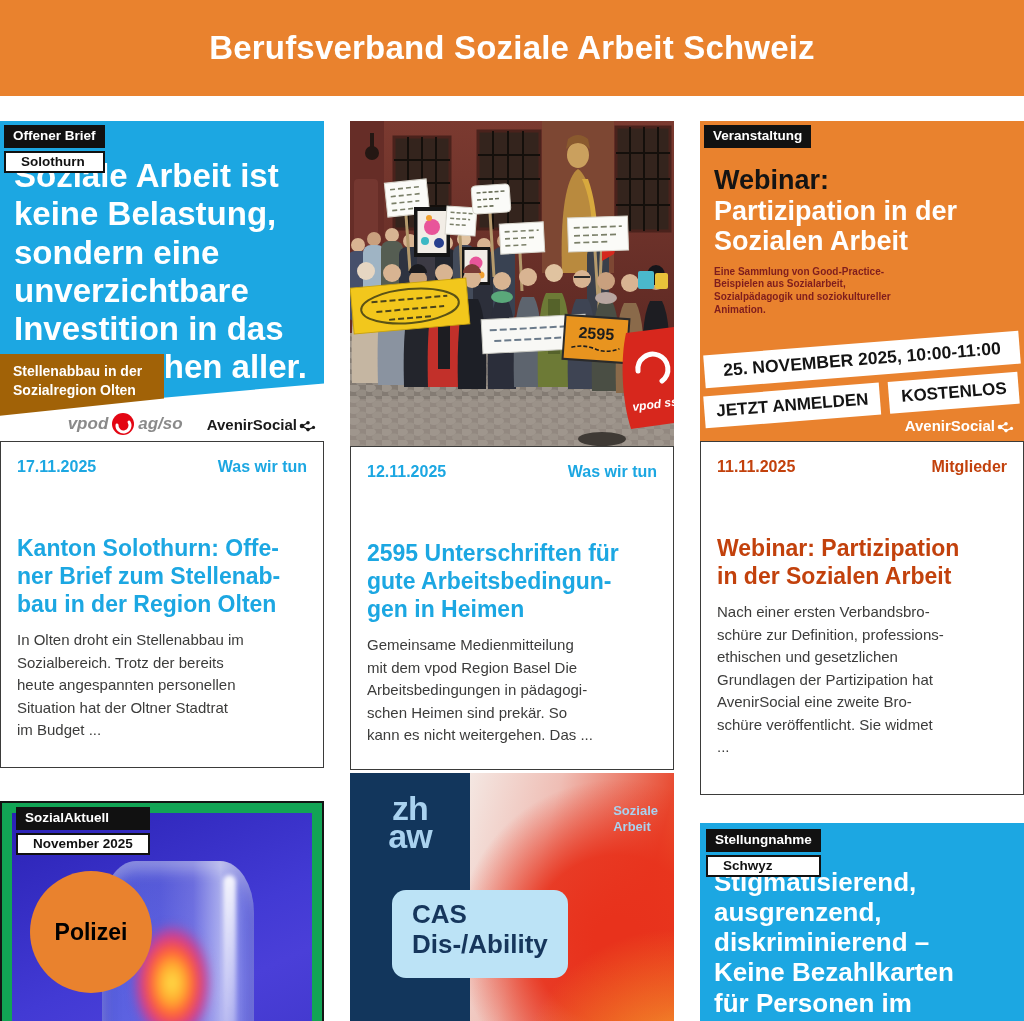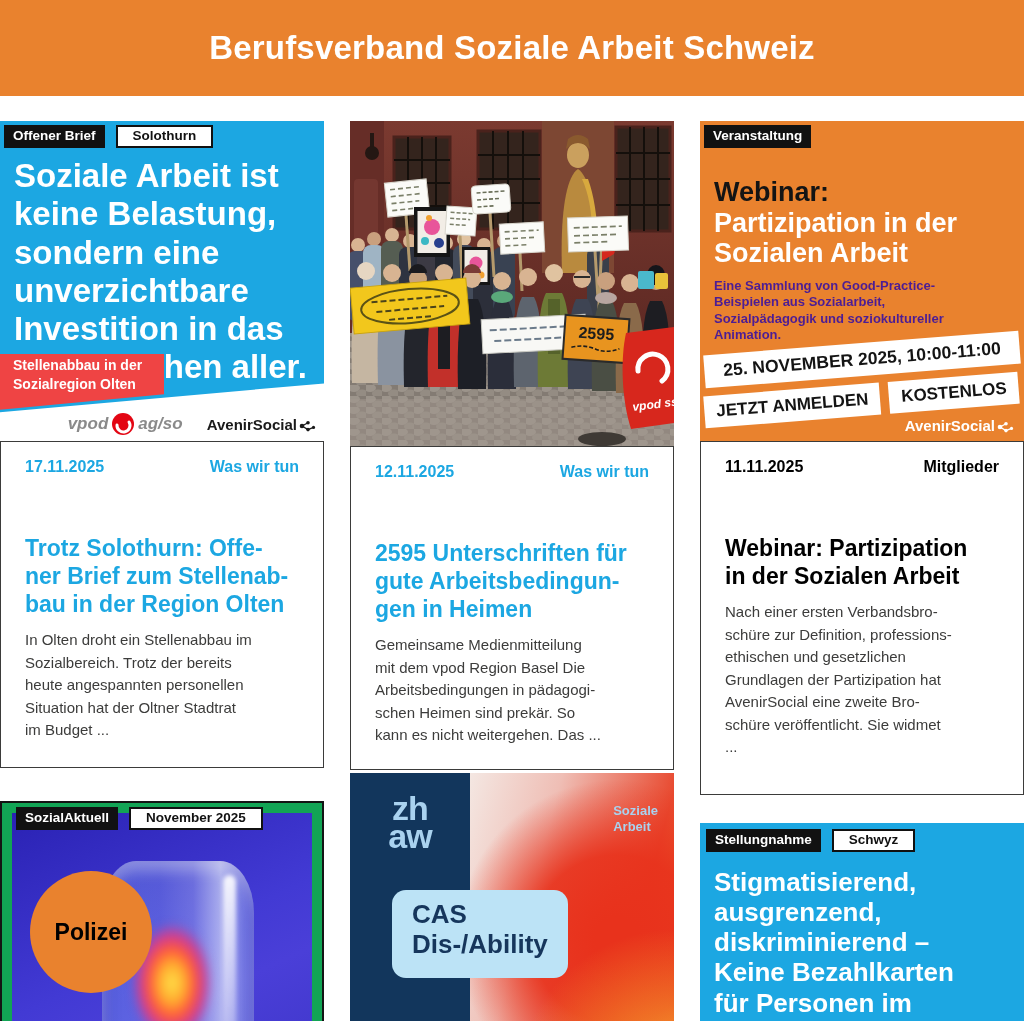"Offener Brief" .tags { flex-direction: none -> column; gap: 11px -> 3px }
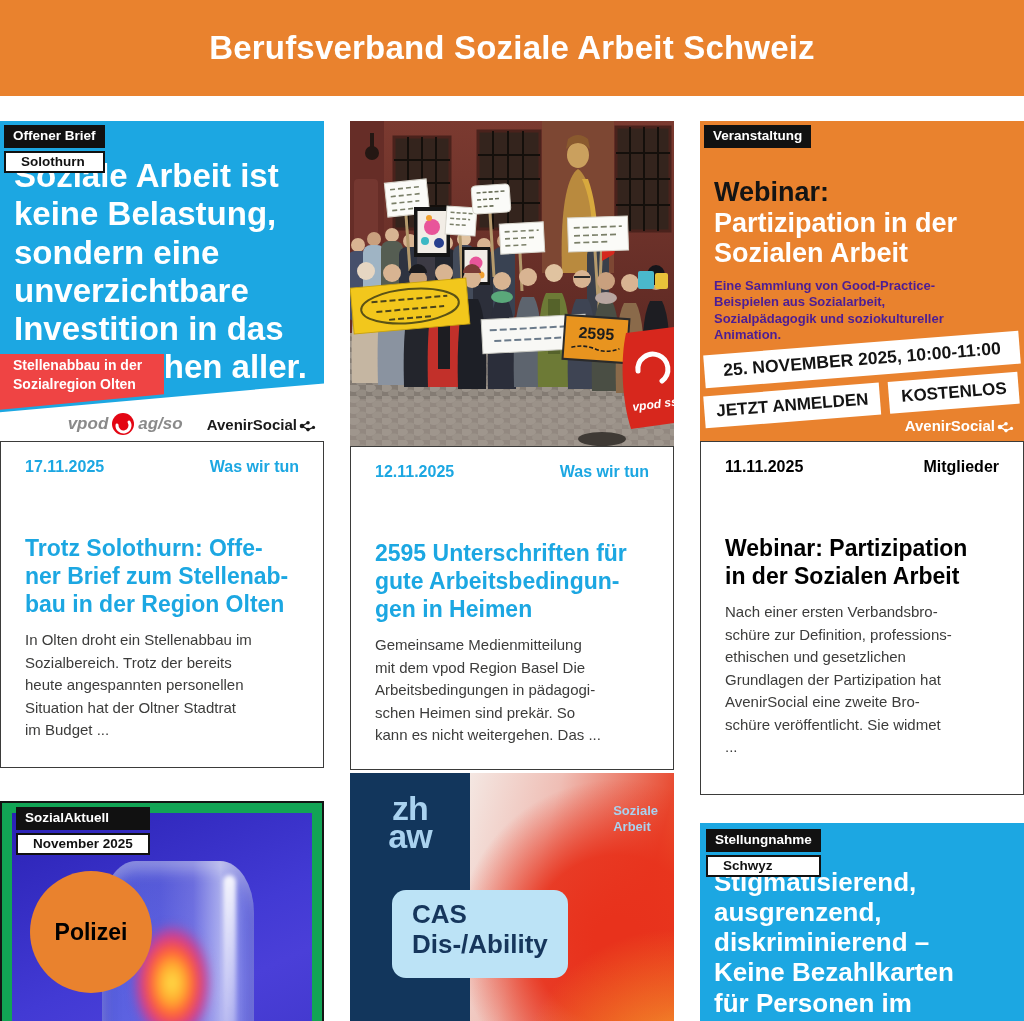"Webinar:" .webinar-inner { padding: 56px 14px 0 -> 44px 14px 0 }
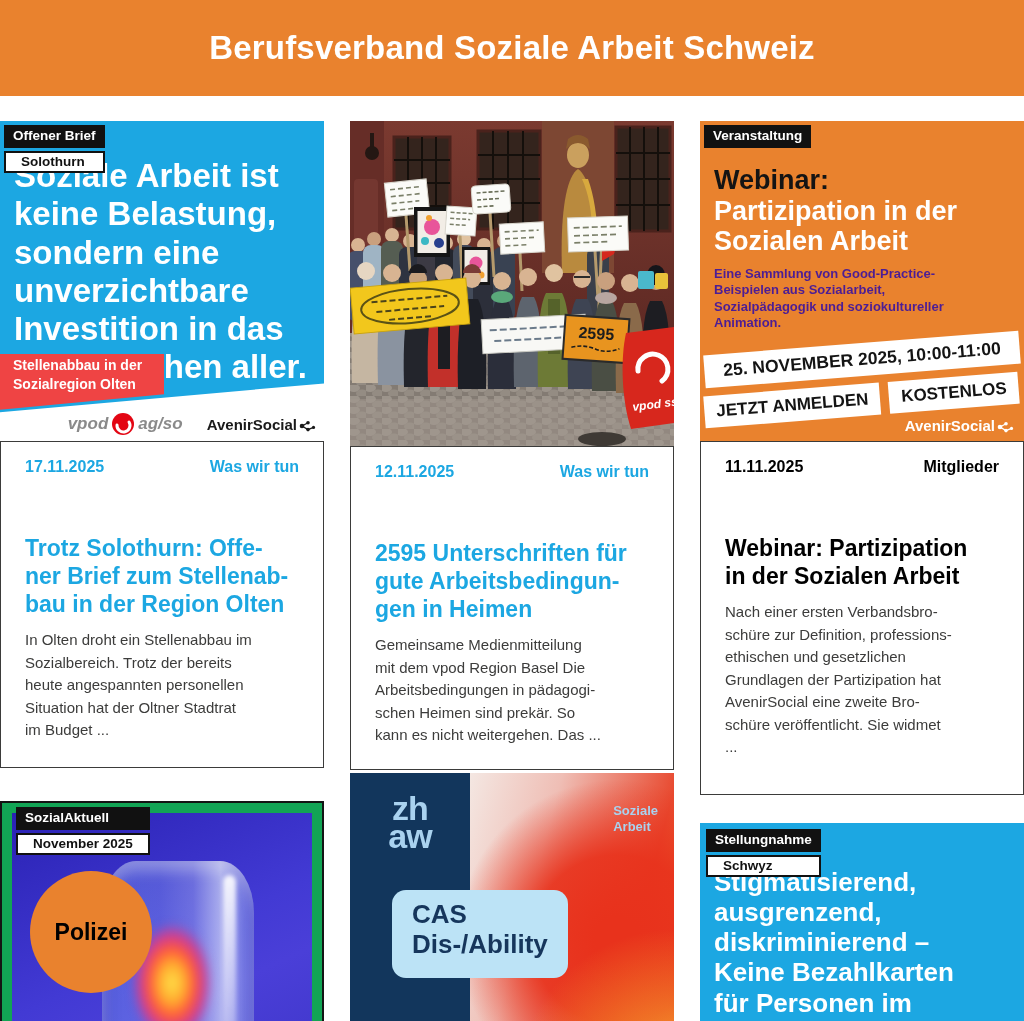"Eine Sammlung von Good-Practice-" .webinar-sub { color: #4c1d95 -> #7f1d1d; font-size: 13px -> 10px }
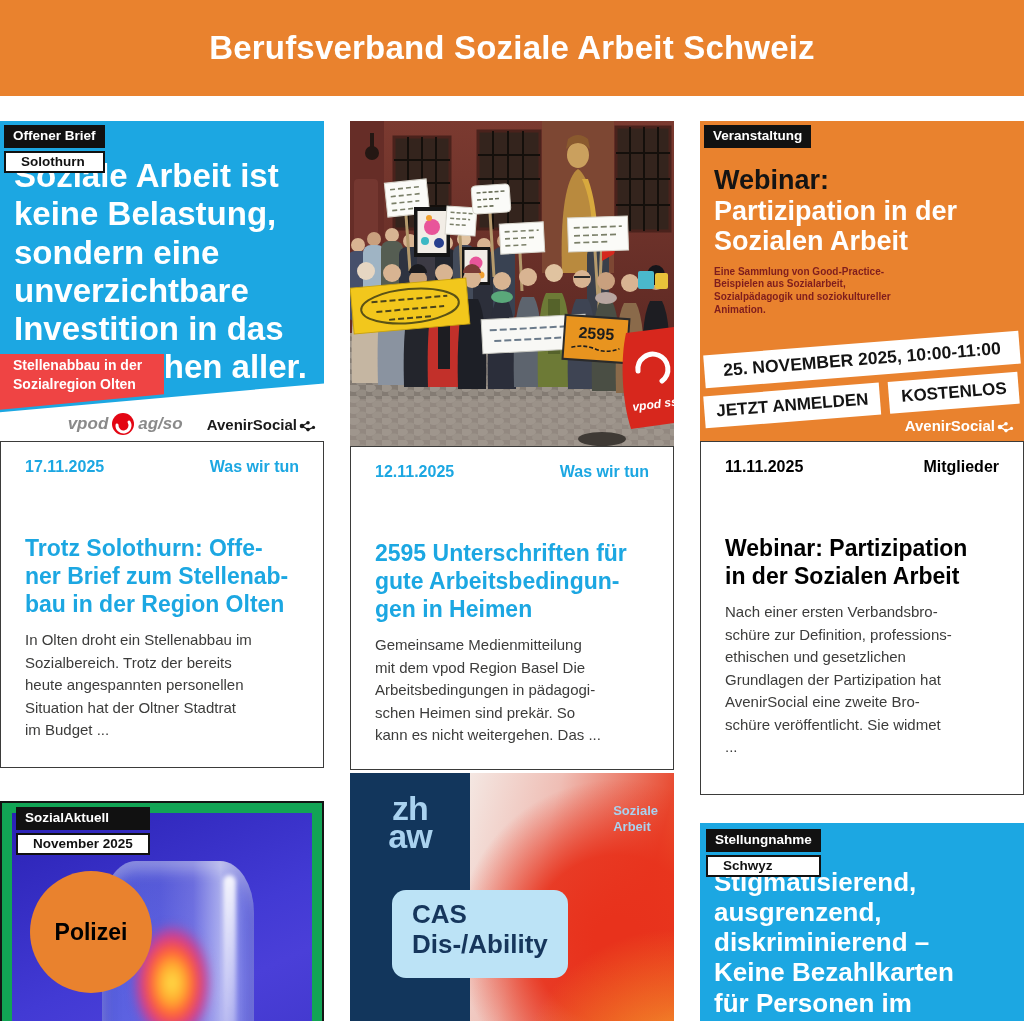"Stellenabbau in der" .olten-label { background: #ef4444 -> #a16207; padding: 2px 22px 16px 13px -> 8px 22px 16px 13px }
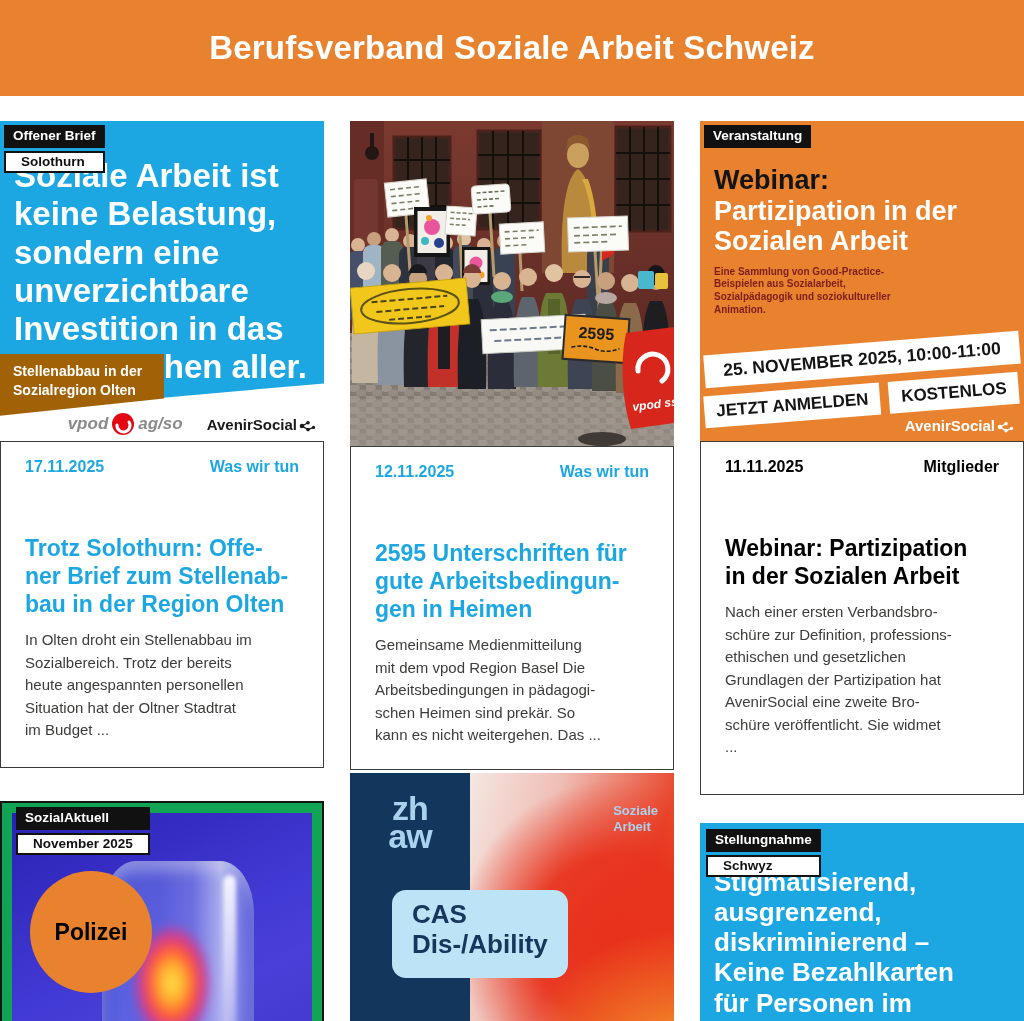"17.11.2025" .card-body { padding: 16px 24px -> 16px 16px }
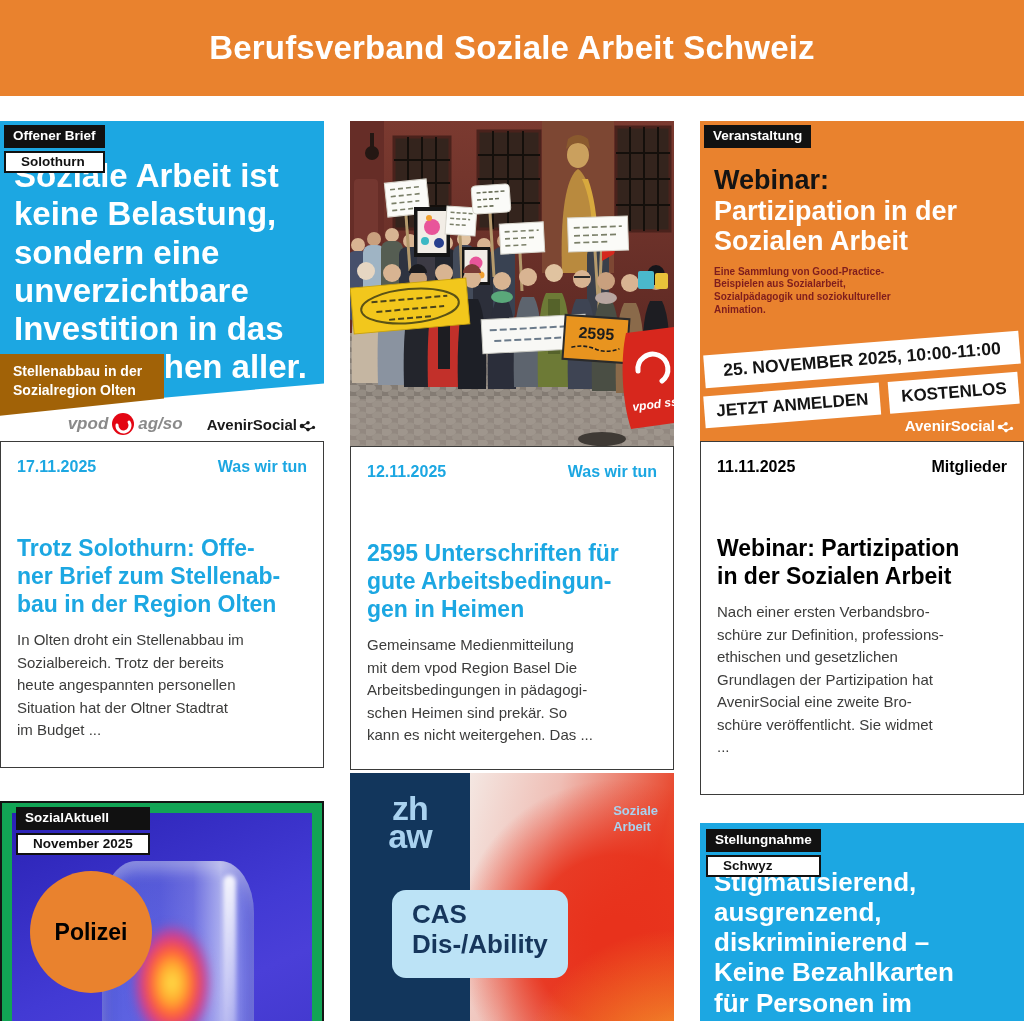"11.11.2025" .c-pink { color: #000000 -> #c2410c }
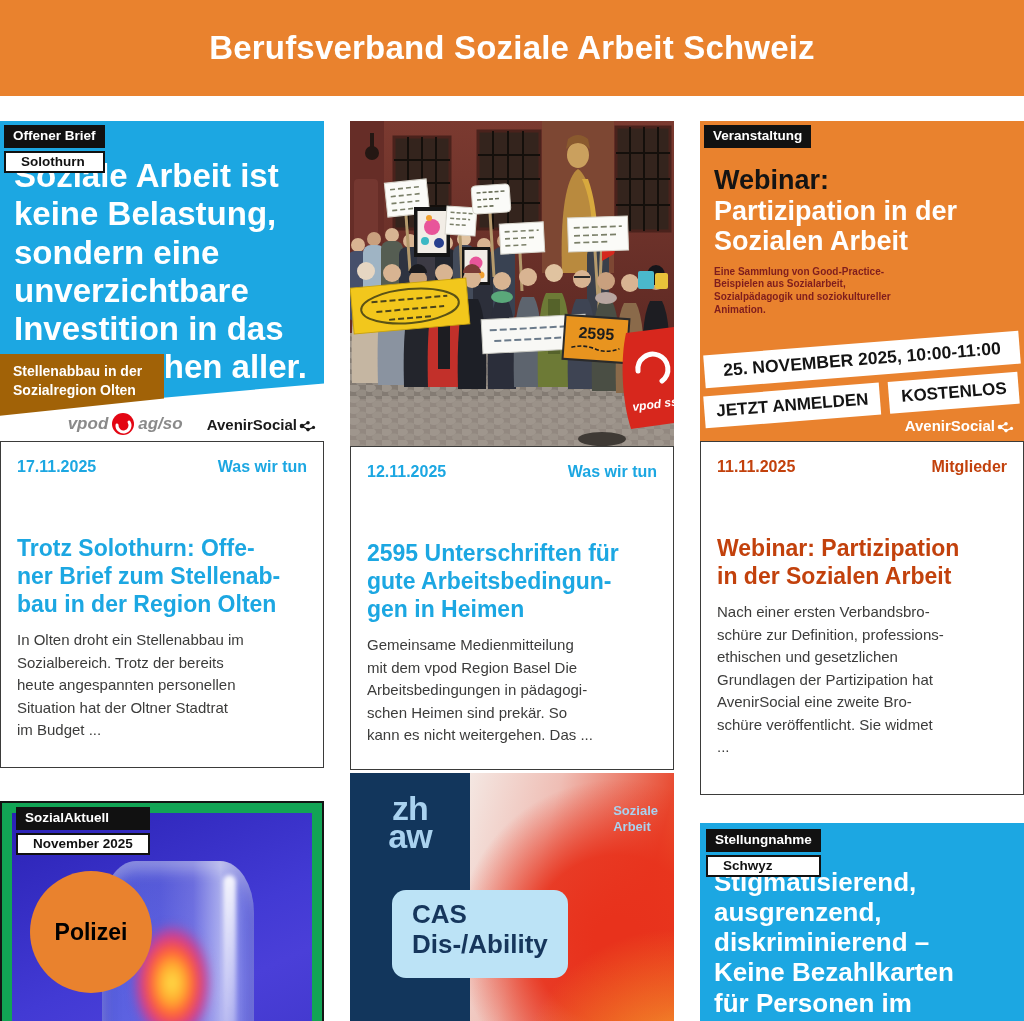"Trotz Solothurn: Offe-" h3.card-title { text: Trotz -> Kanton }
